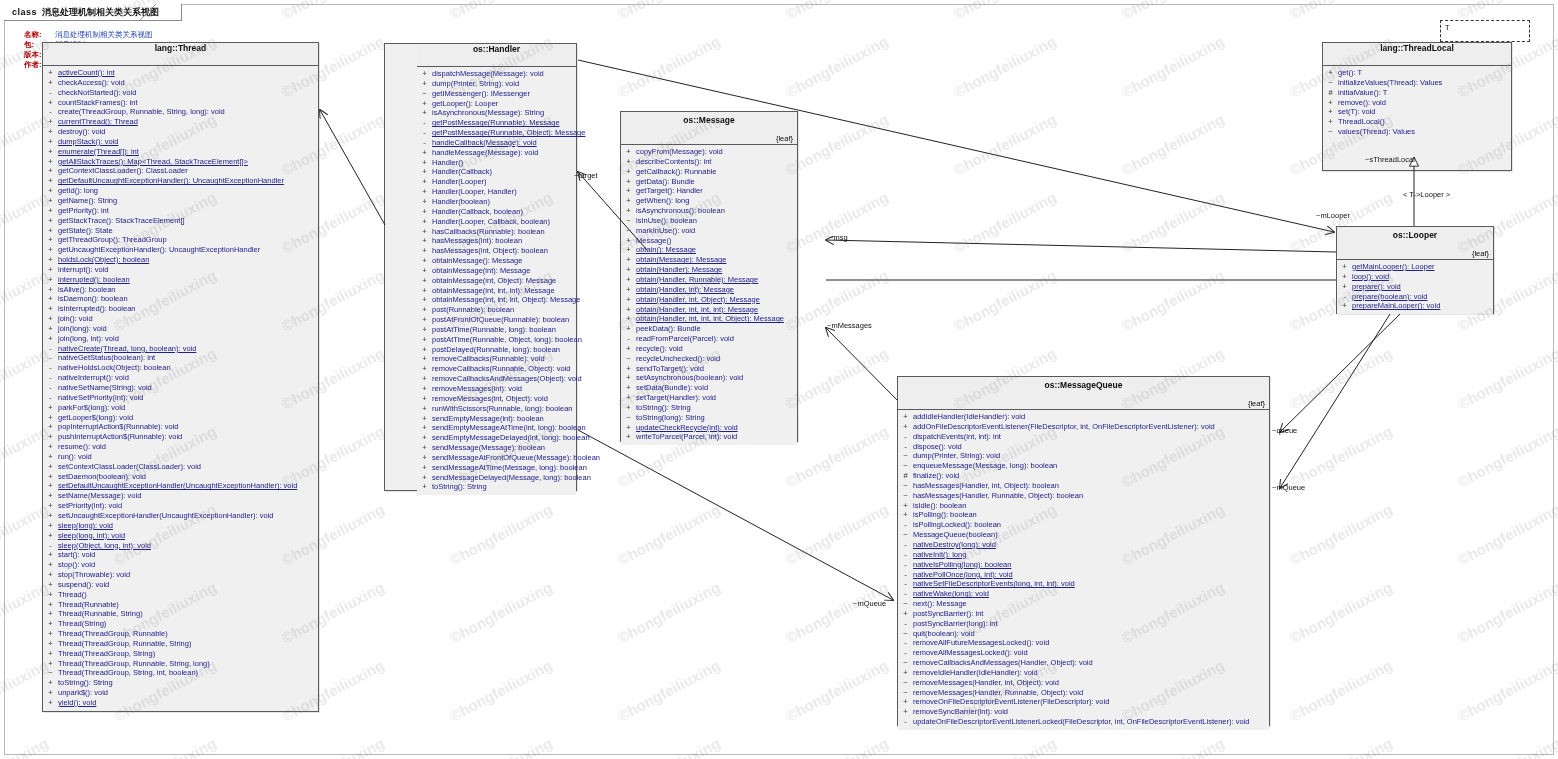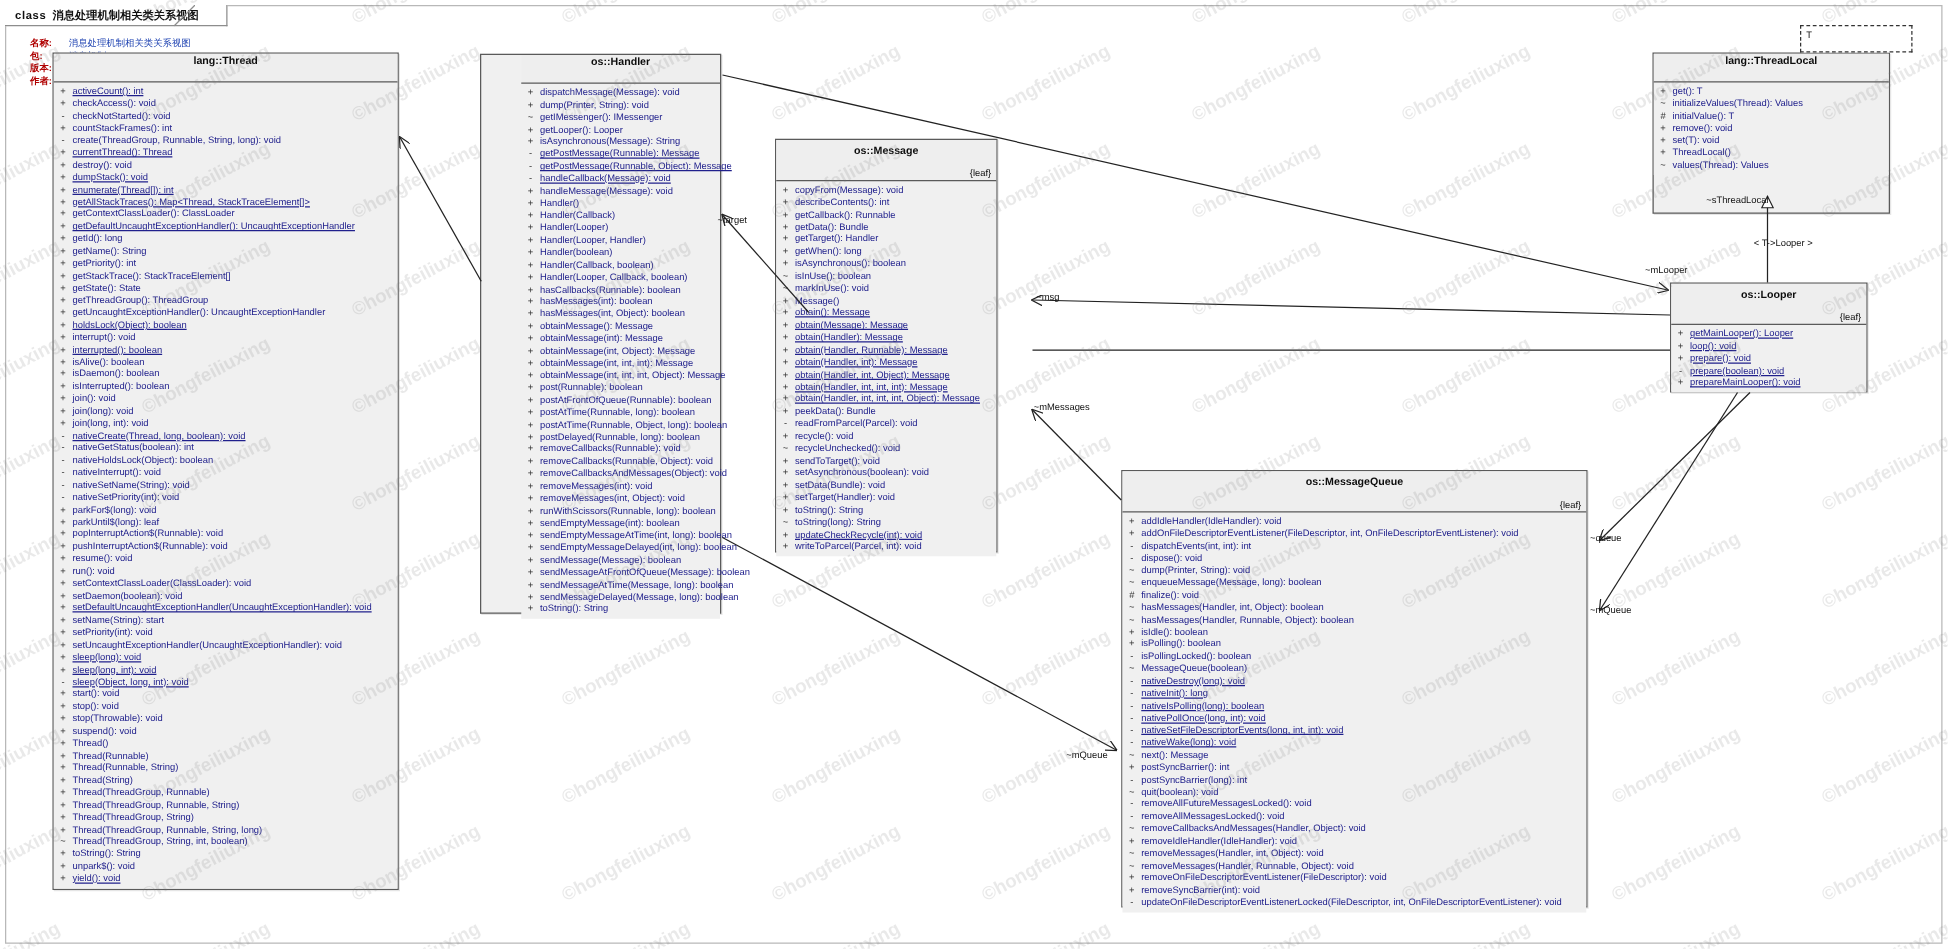"parkUntil$(long): leaf" span.sig { text: parkUntil$(long): leaf -> getLooper$(long): void }
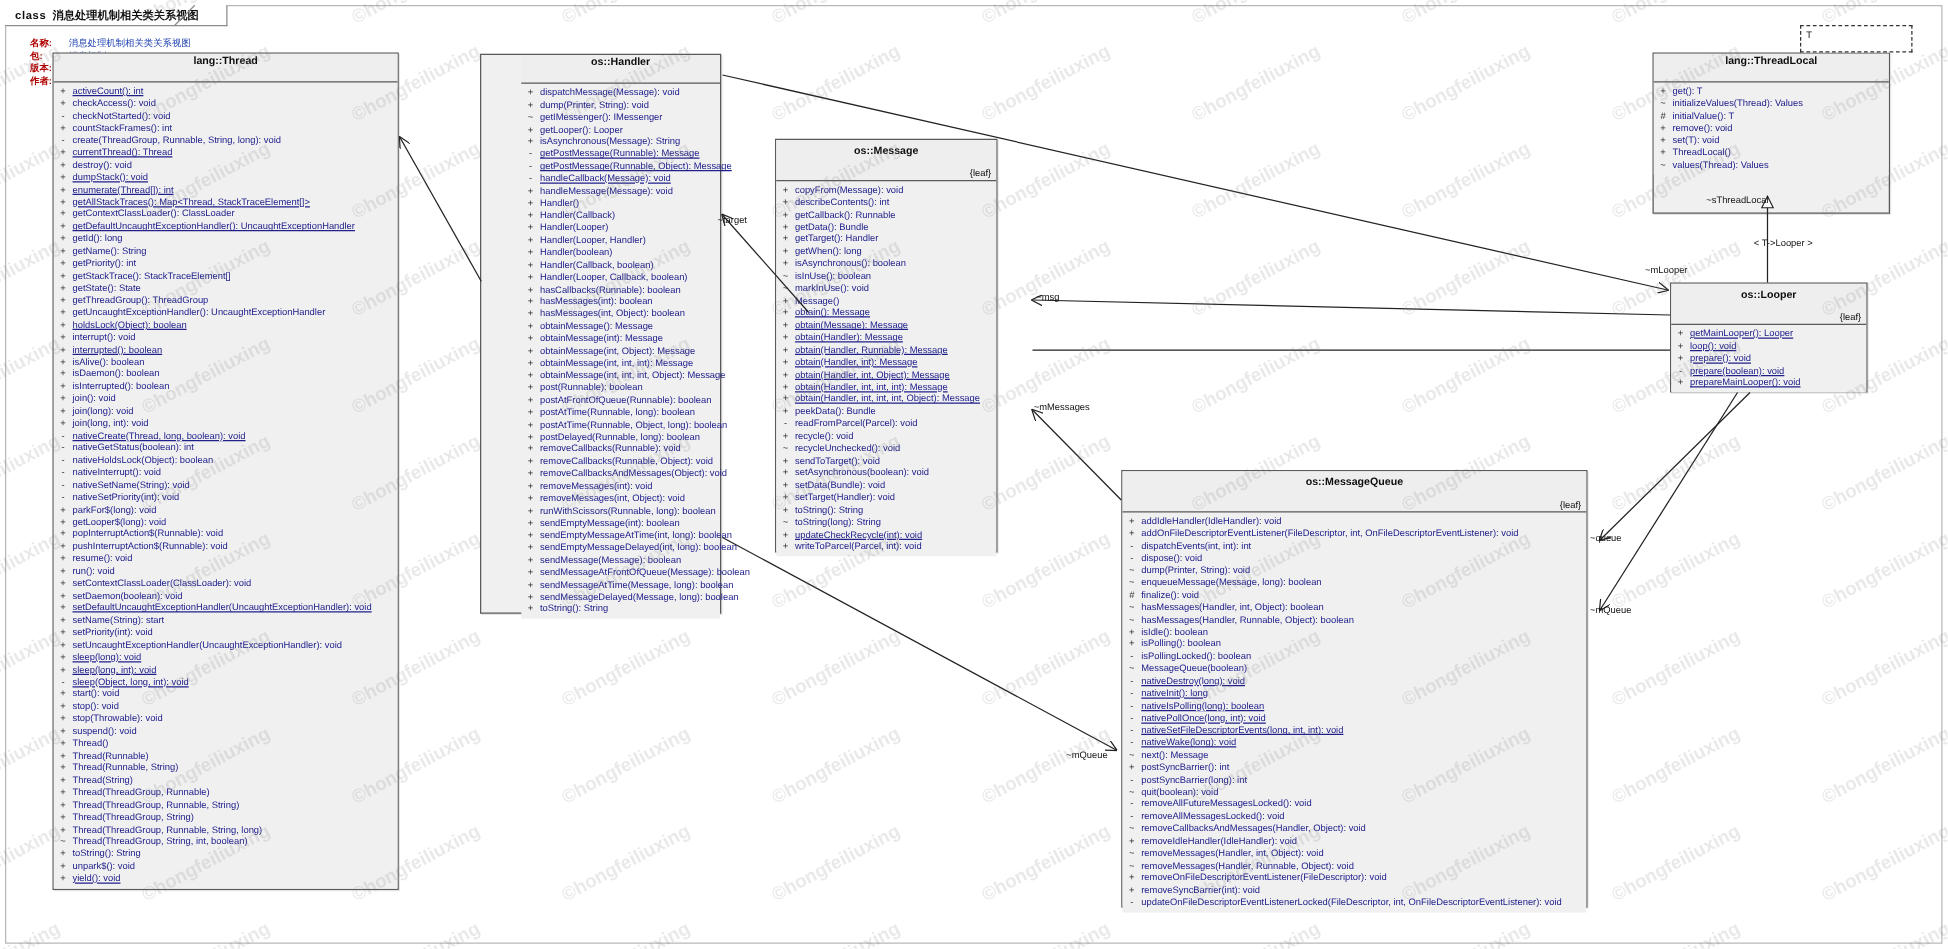"setName(String): start" span.sig { text: String): start -> Message): void }
